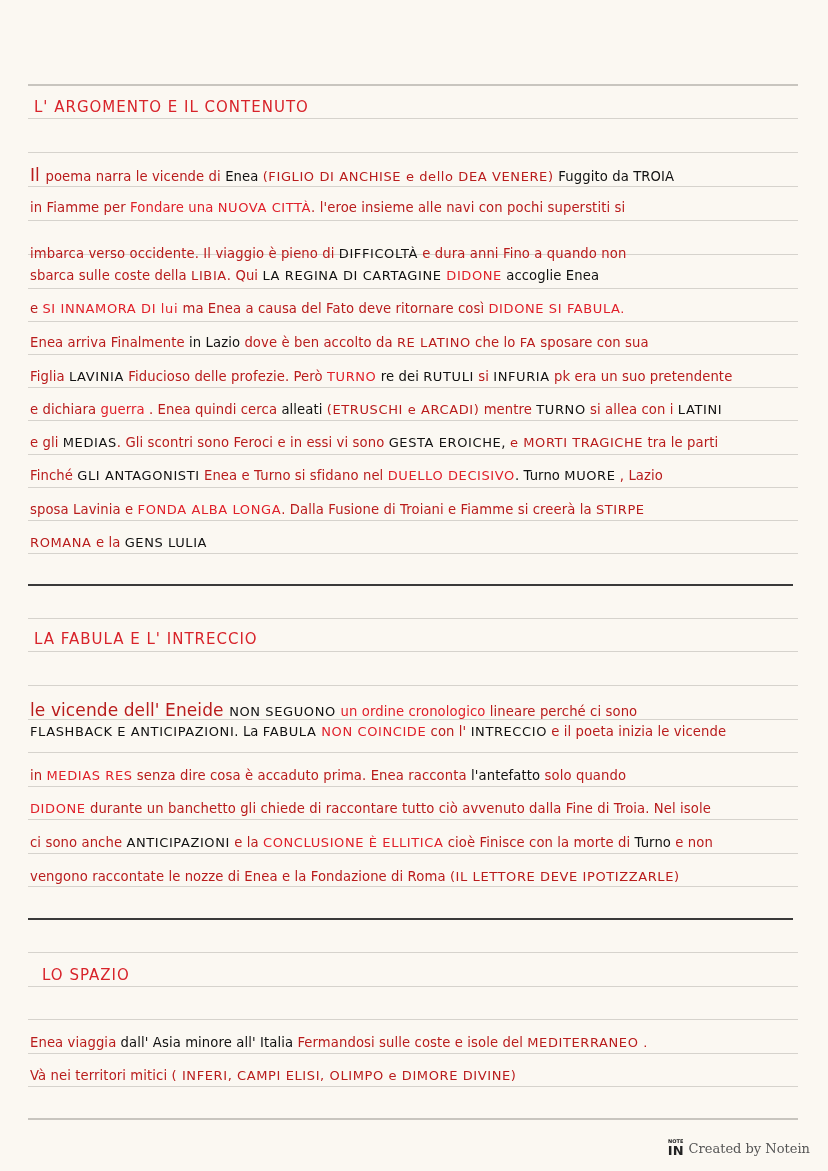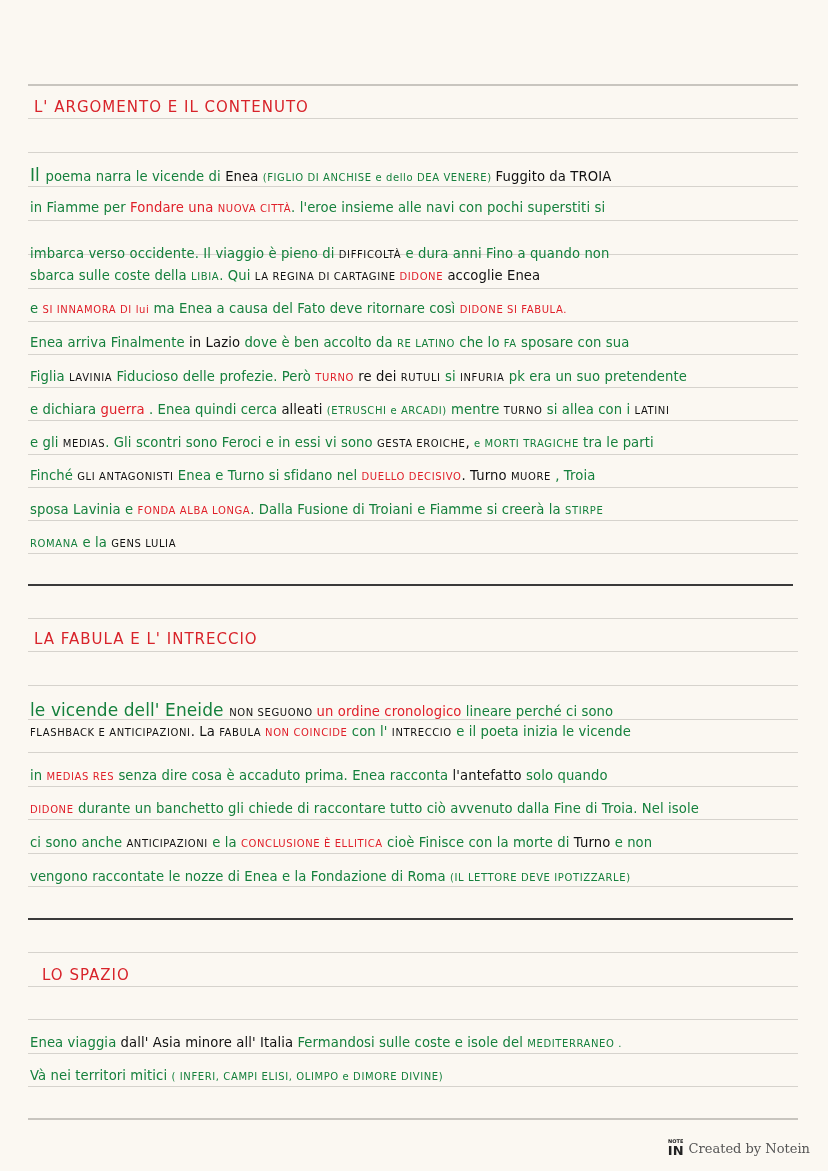"Il" .c-blue { color: #15803d -> #b91c1c }
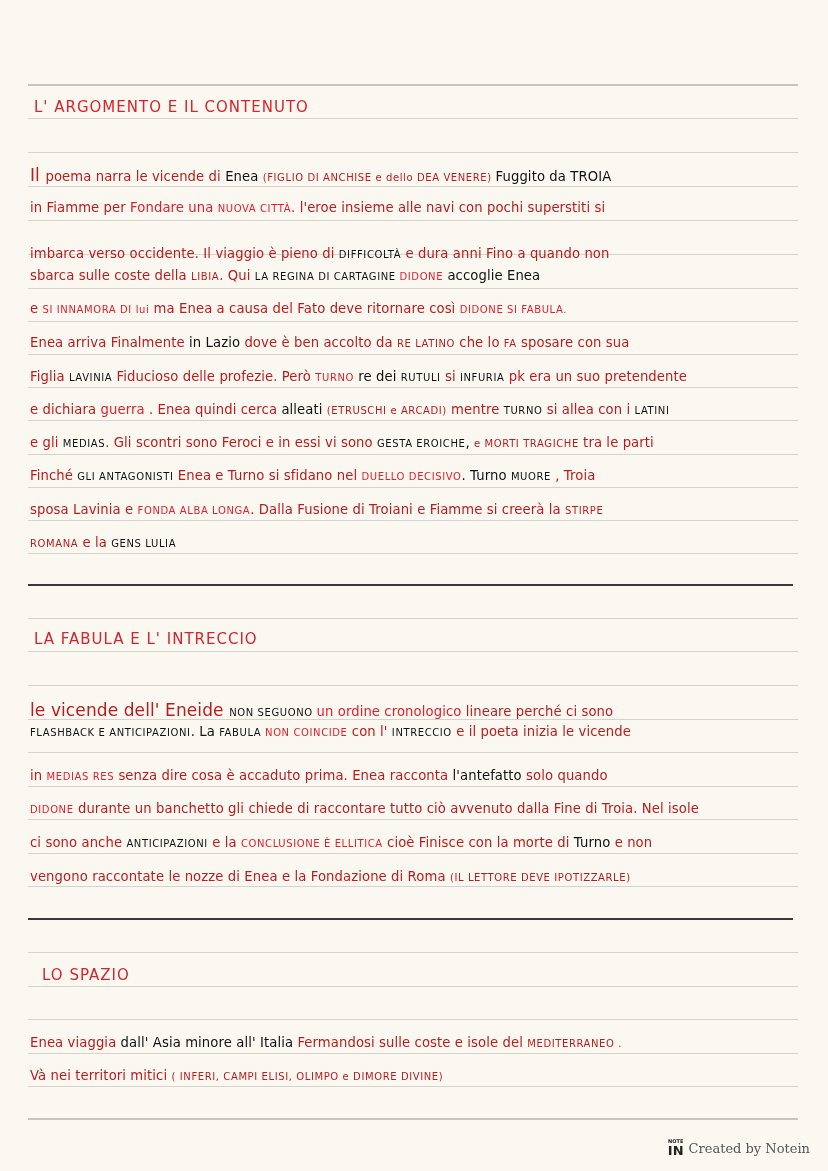"(FIGLIO DI ANCHISE e dello" .caps { font-size: 10px -> 13px }
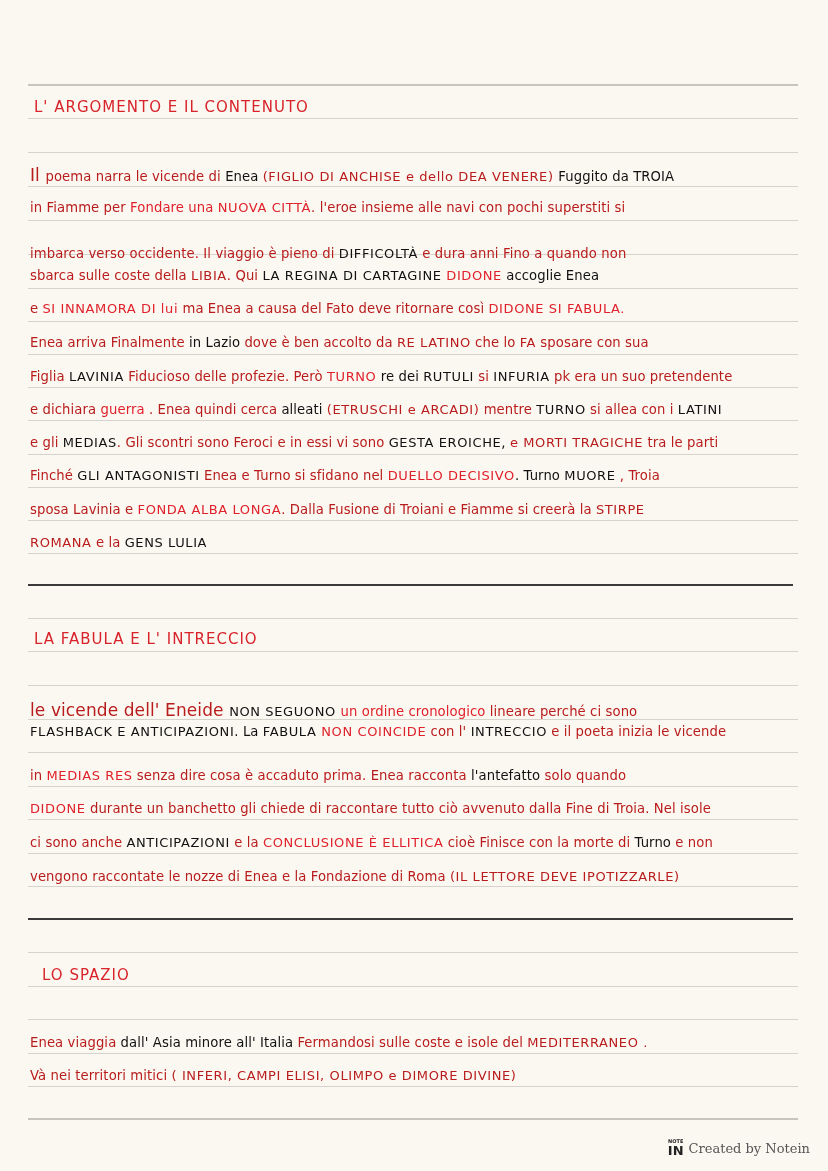", Troia" span.c-blue { text: Troia -> Lazio }
